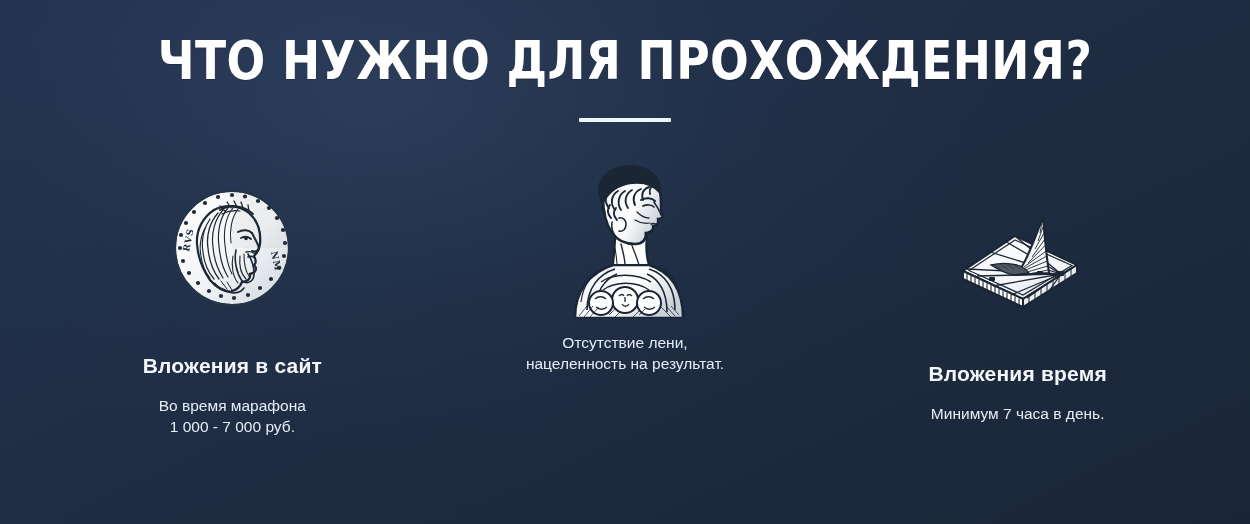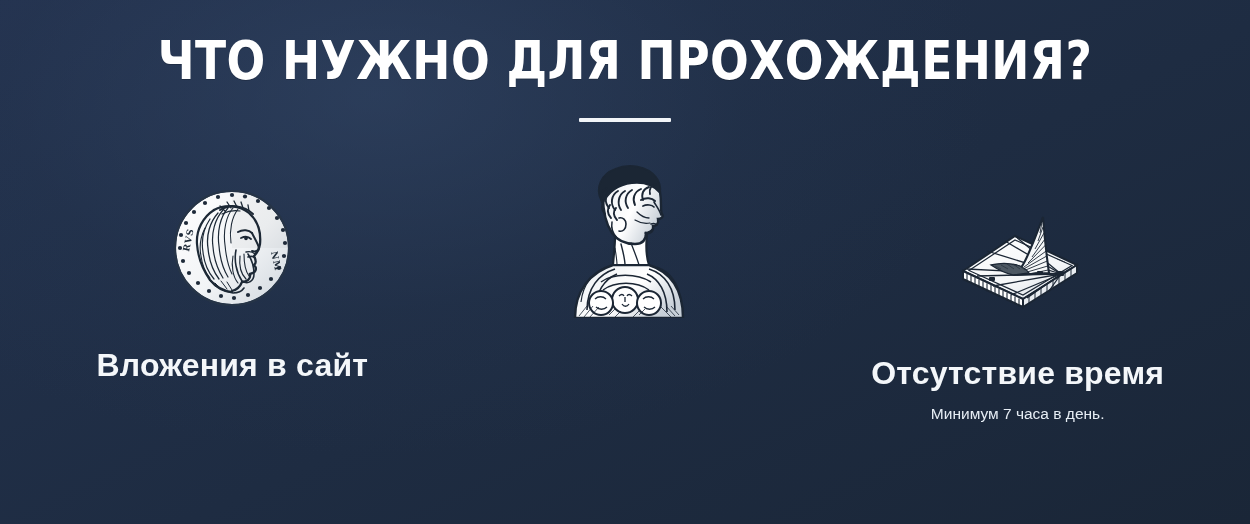"Отсутствие лени," p.col-desc { html: none -> <p> <span>Отсутствие лени,</span> <span>нацеленность на результат.</span> </p> }
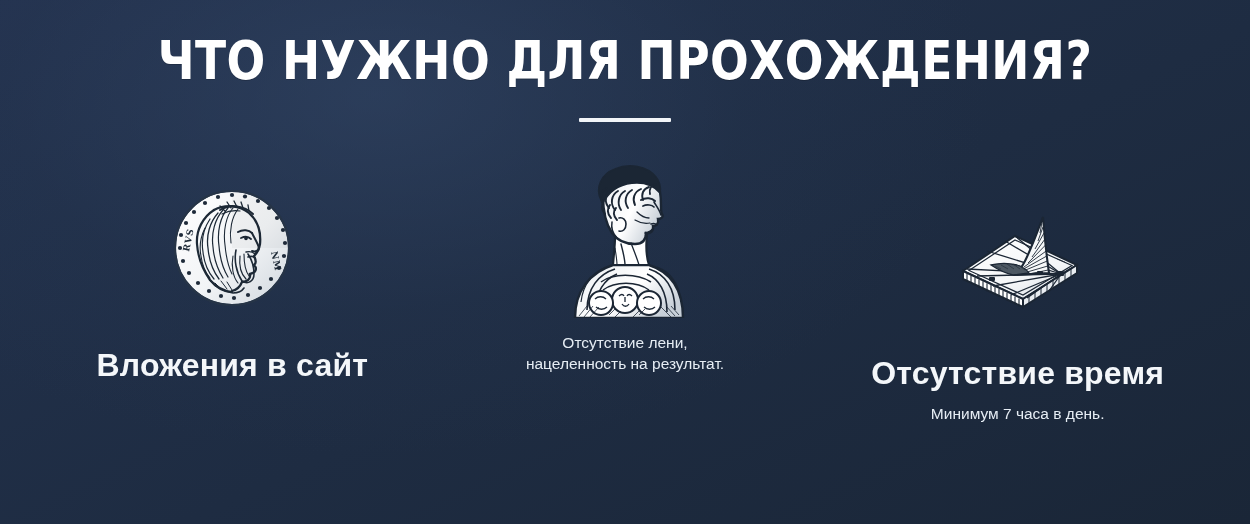"Вложения в сайт" .col-heading { font-size: 32px -> 21px }
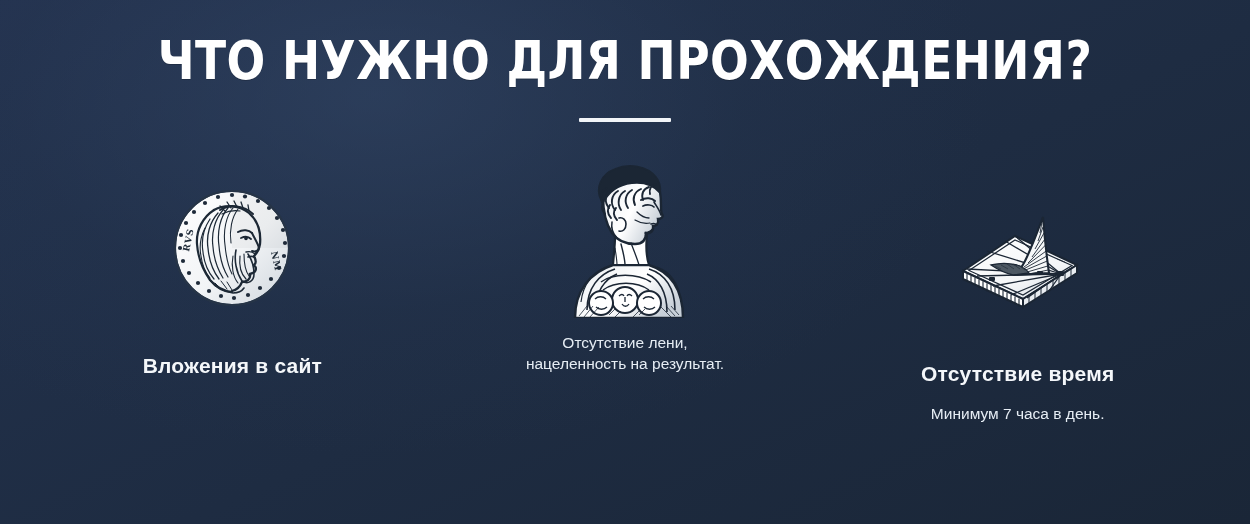"Отсутствие время" div.col-heading { text: Отсутствие -> Вложения }
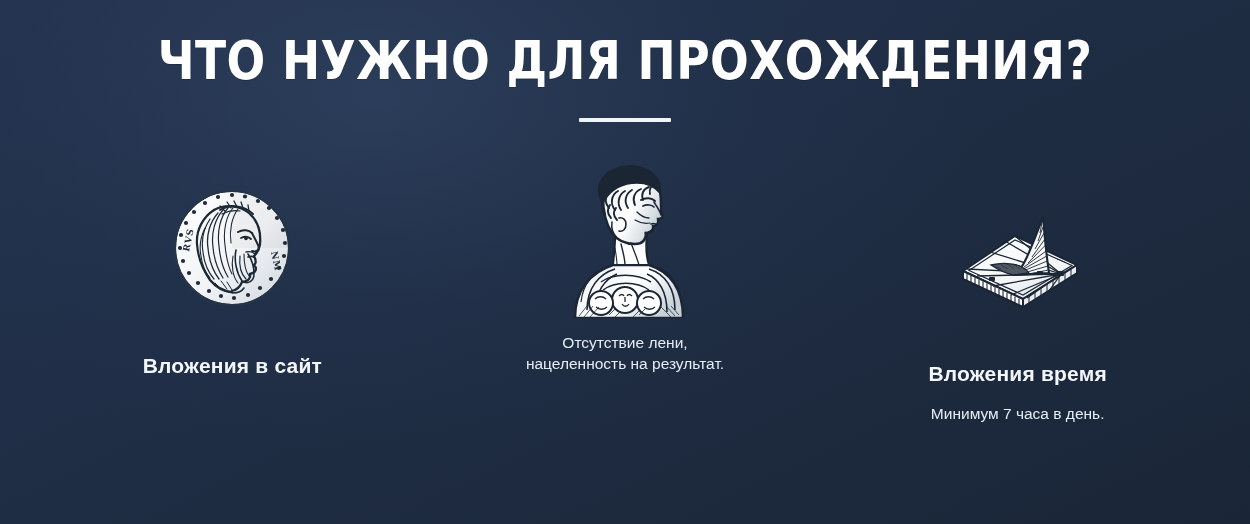"Во время марафона" p.col-desc { html: none -> <p> <span>Во время марафона</span> <span>1 000 - 7 000 руб.</span> </p> }
